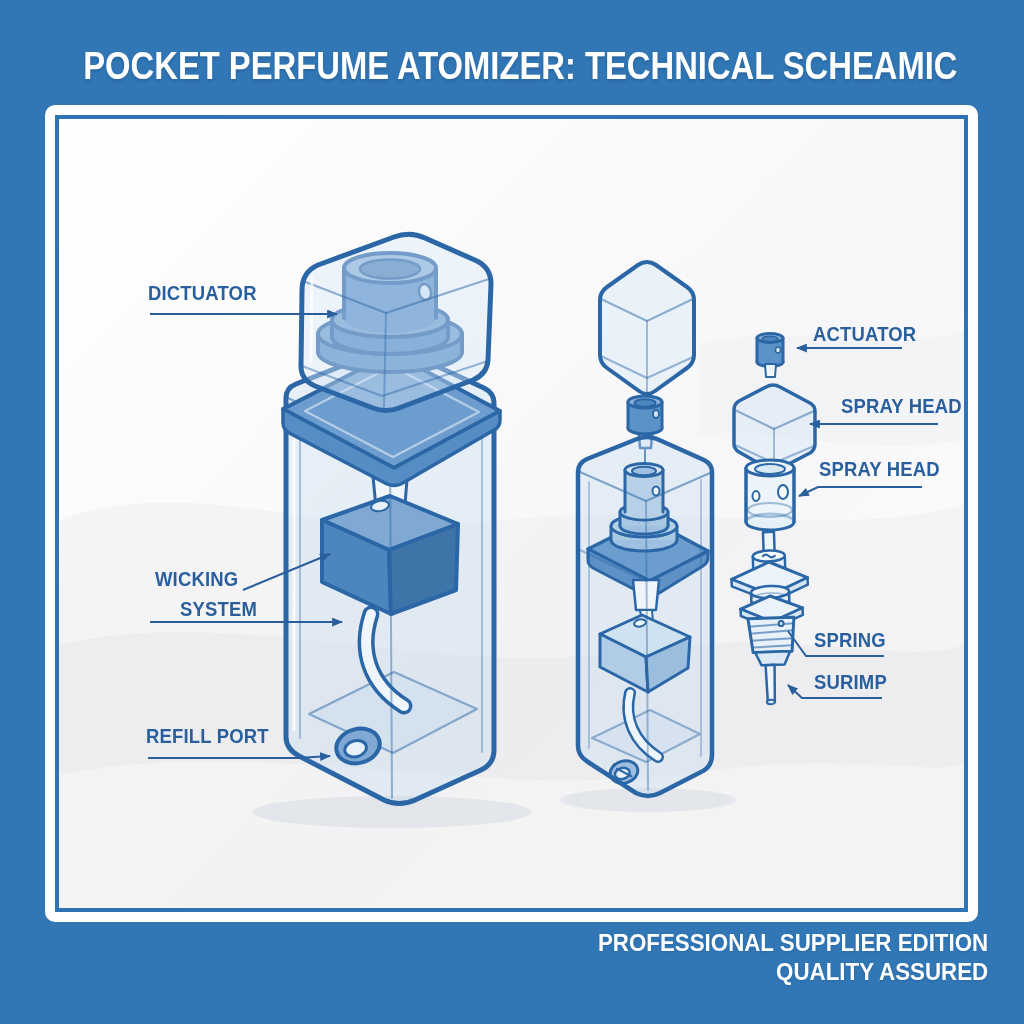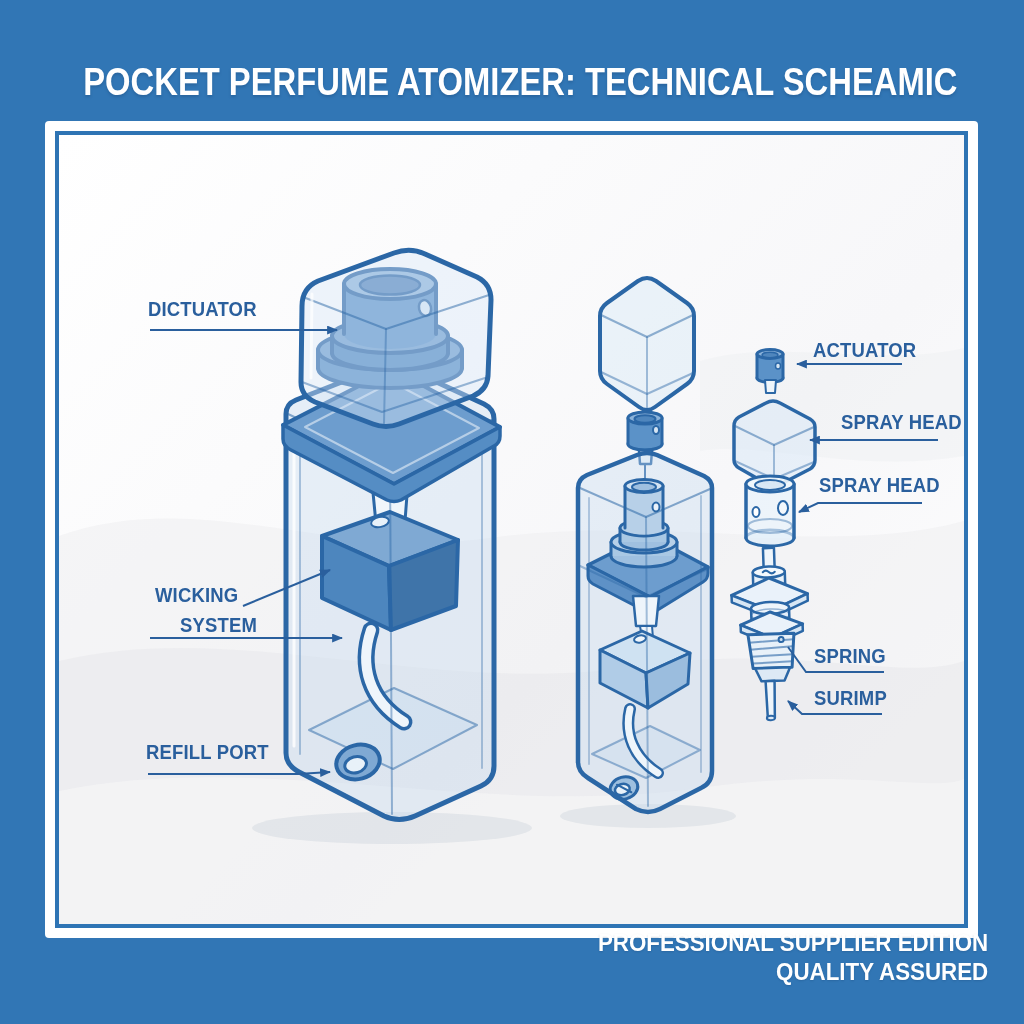"POCKET PERFUME ATOMIZER: TECHNICAL" .title-bar { top: 62px -> 46px }
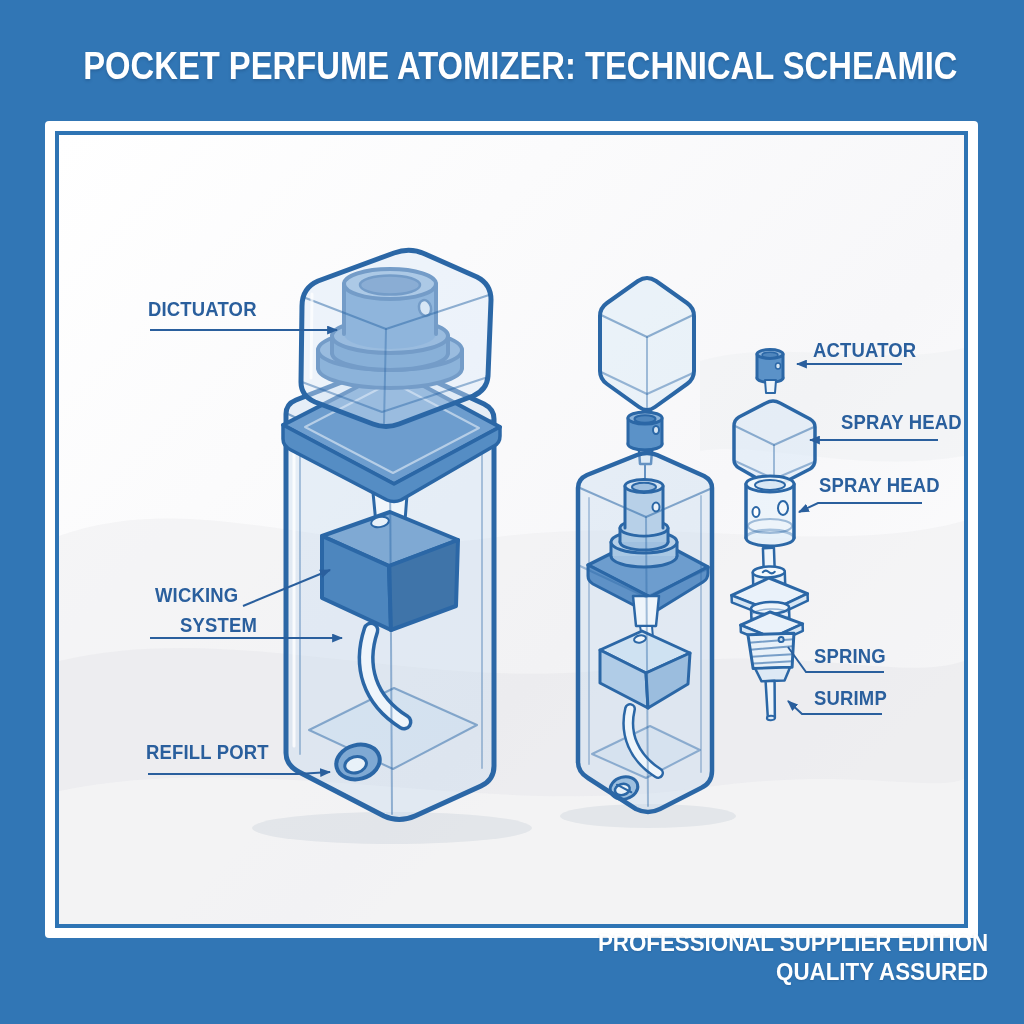"DICTUATOR" .panel { border-radius: 4px -> 10px; margin-top: 16px -> none }
